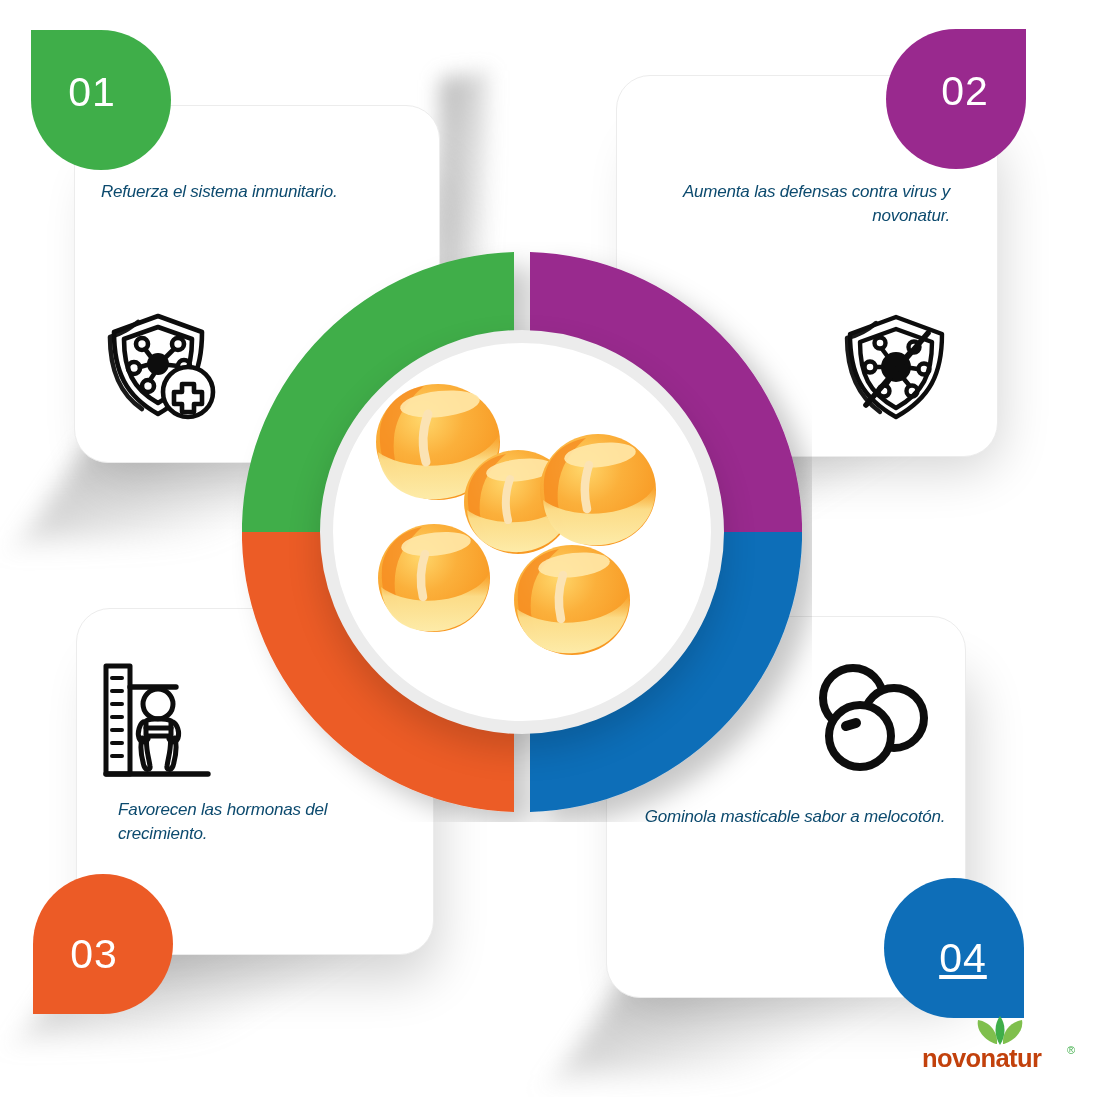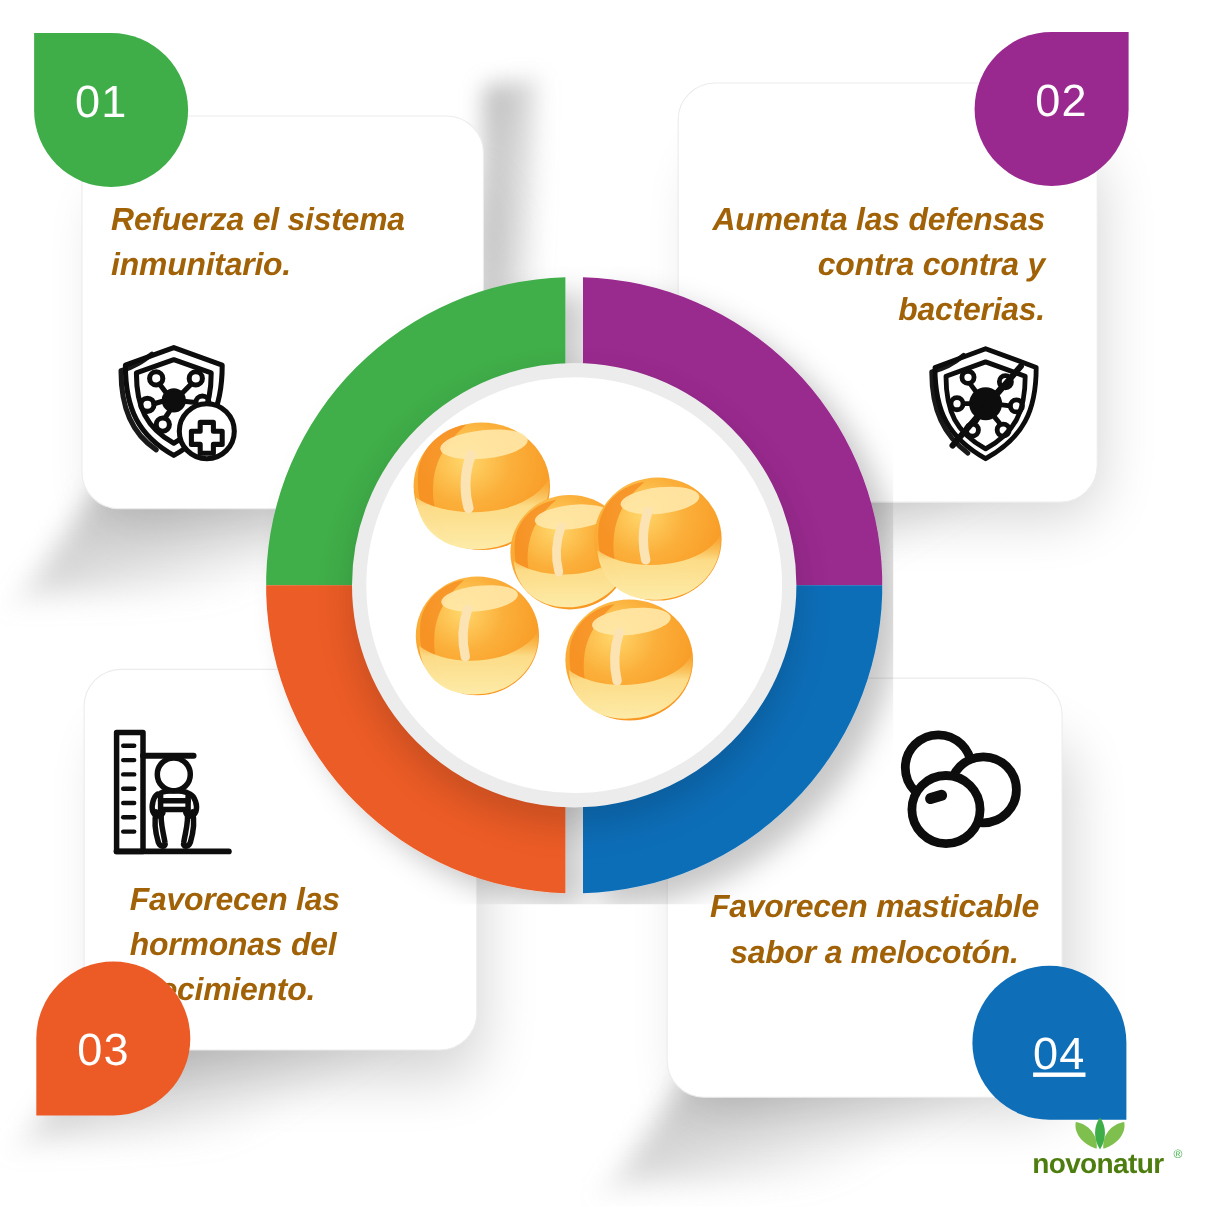"Refuerza el sistema inmunitario." .card-text { color: #a16207 -> #0c4a6e; font-size: 29px -> 17px; font-weight: bold -> normal }
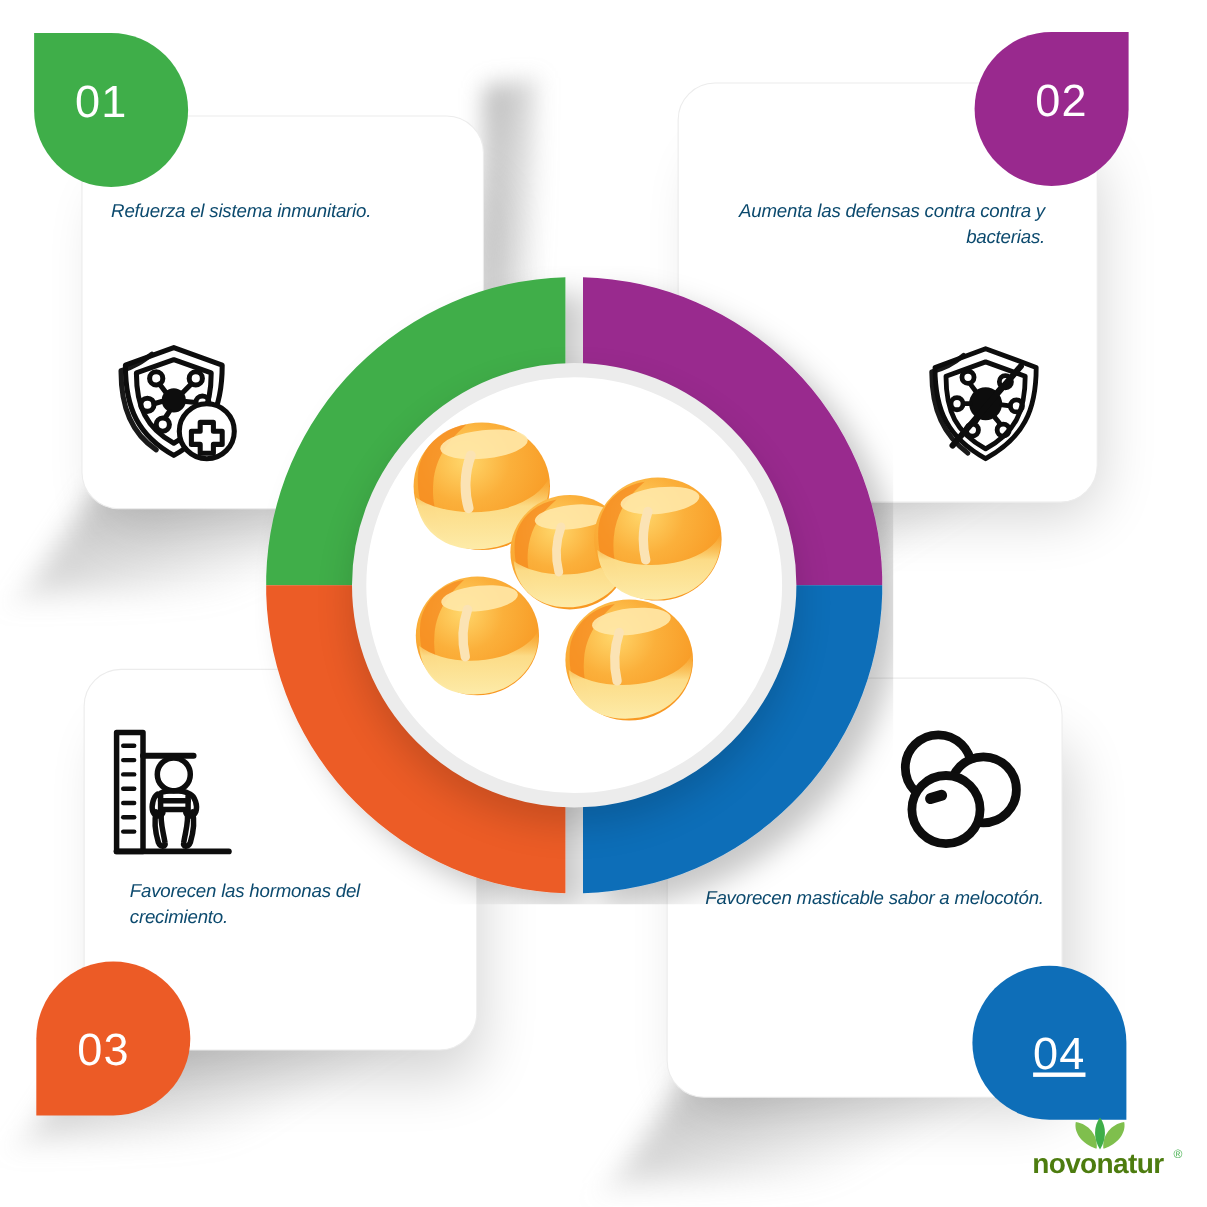"Aumenta las defensas contra contra" div.card-text { text: contra y bacterias -> virus y novonatur }
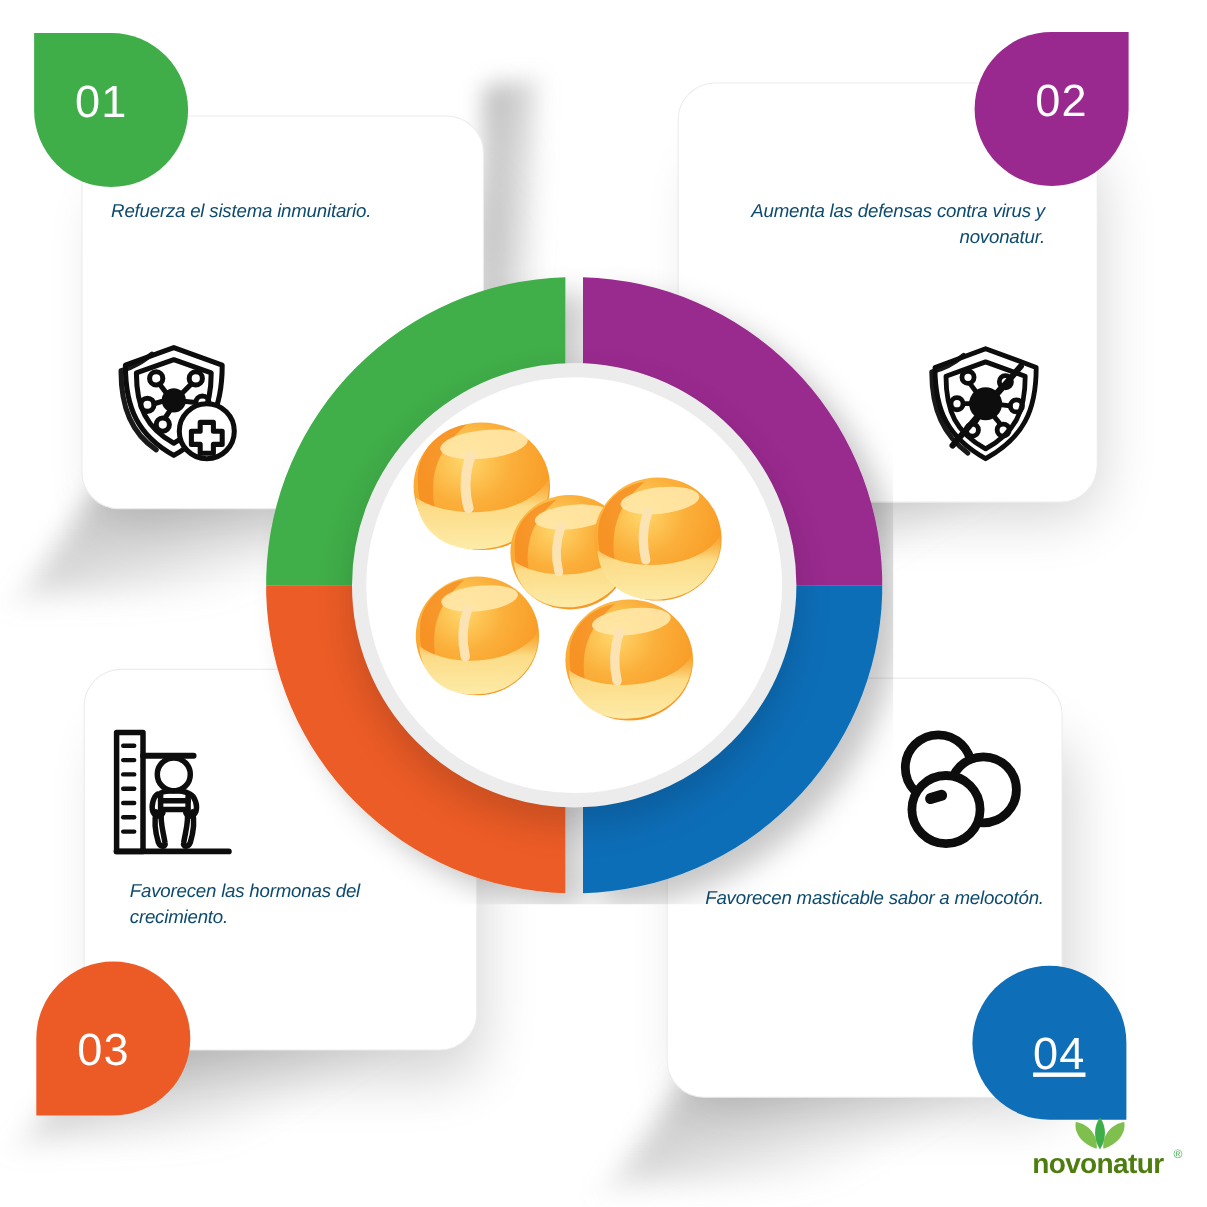"Favorecen masticable sabor a melocotón." div.card-text { text: Favorecen -> Gominola }
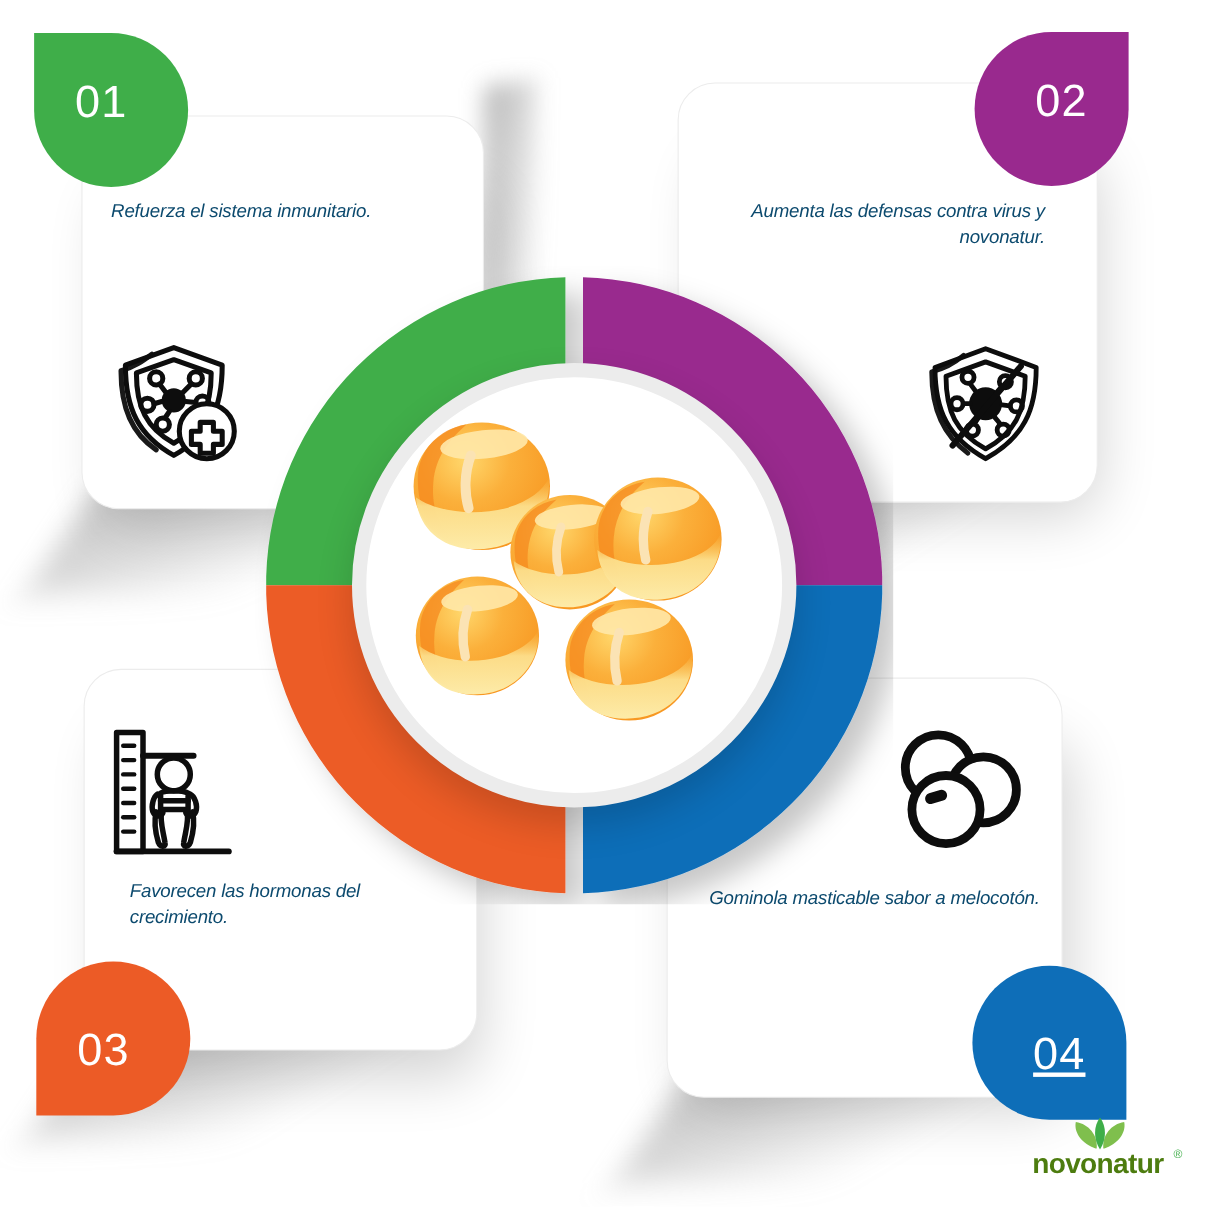"novonatur" #logo-word { color: #4d7c0f -> #c2410c; text-align: center -> none }
